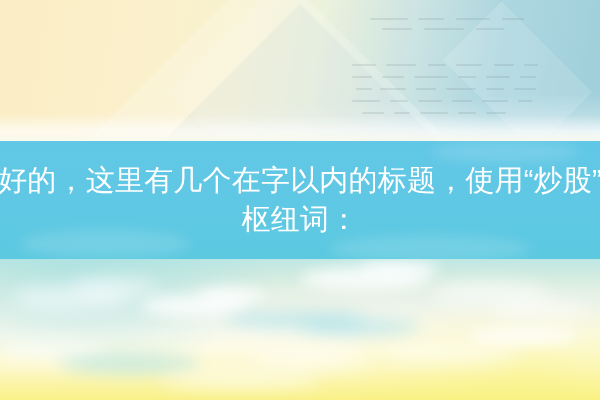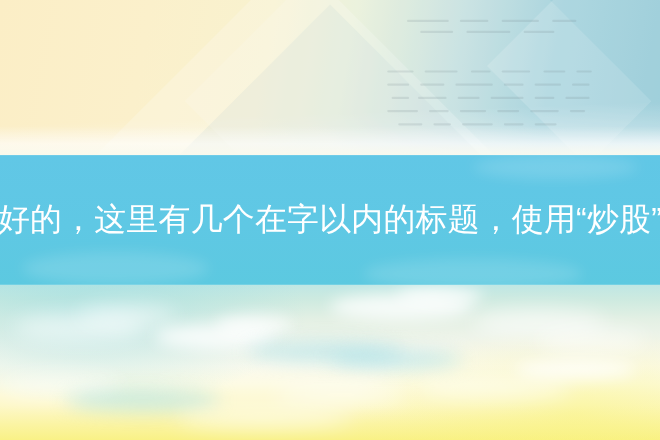"枢纽词：" div.banner-text { html: none -> <div>枢纽词：</div> }
